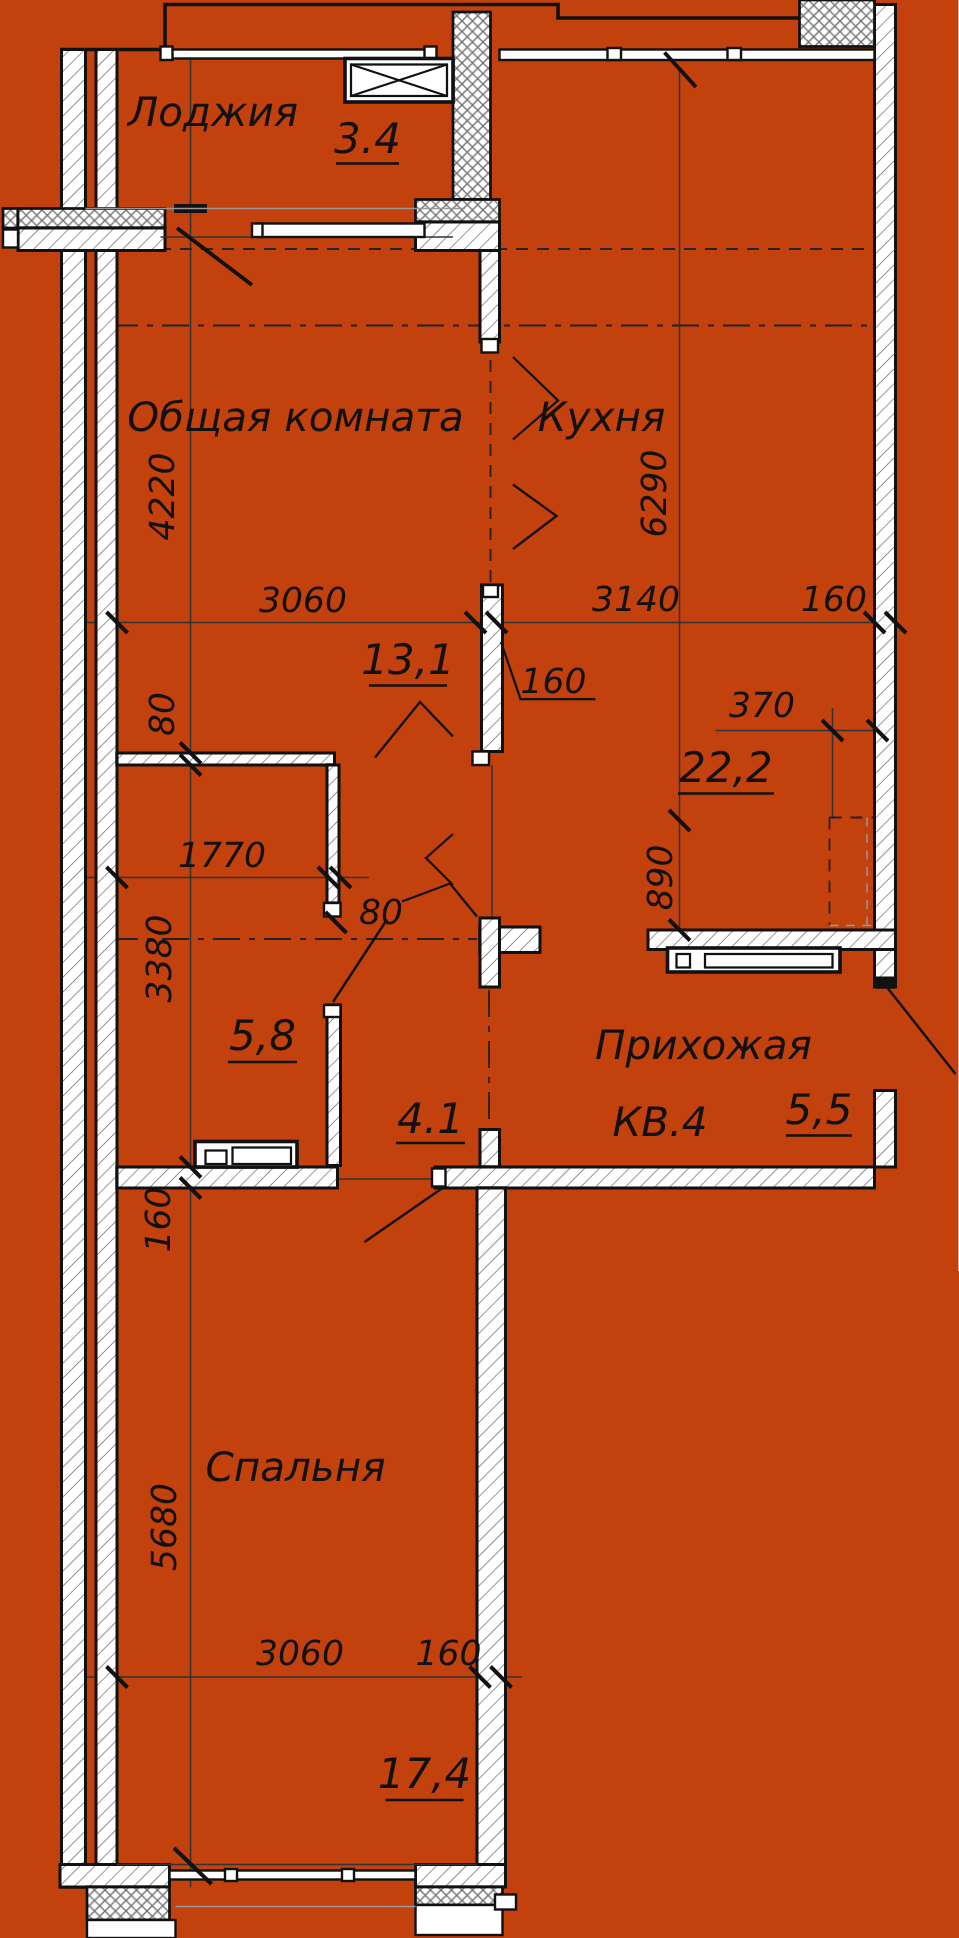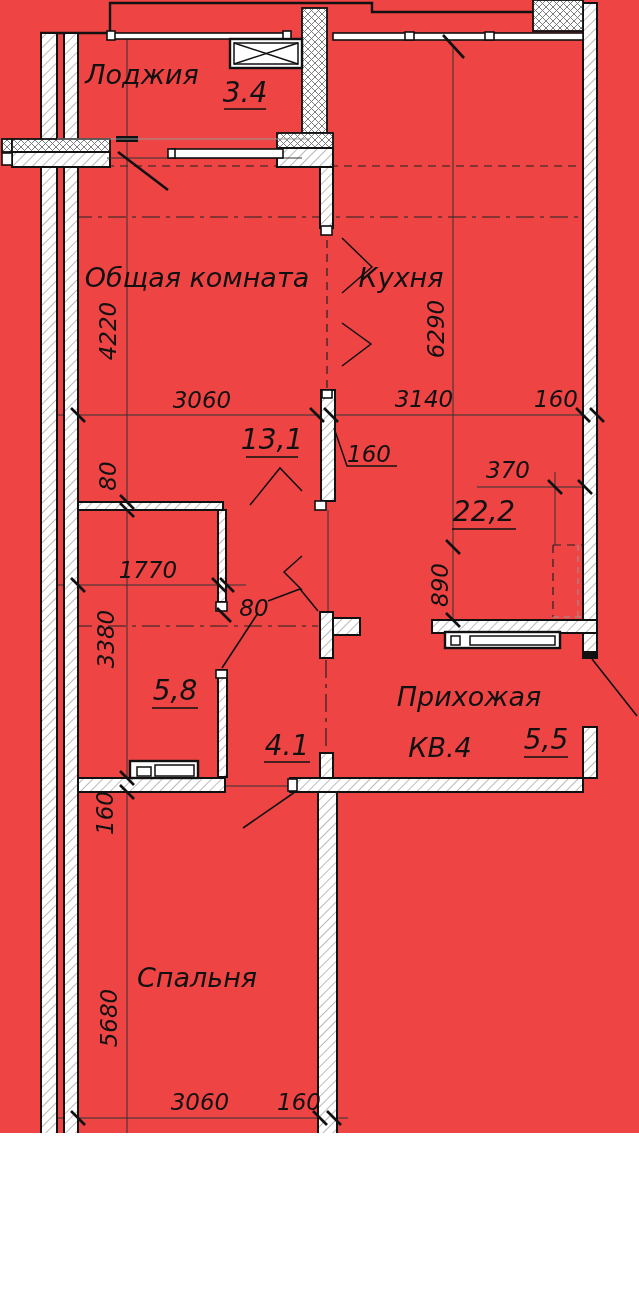"Лоджия" #stage { background: #ef4444 -> #c2410c; height: 1133px -> 1292px }
